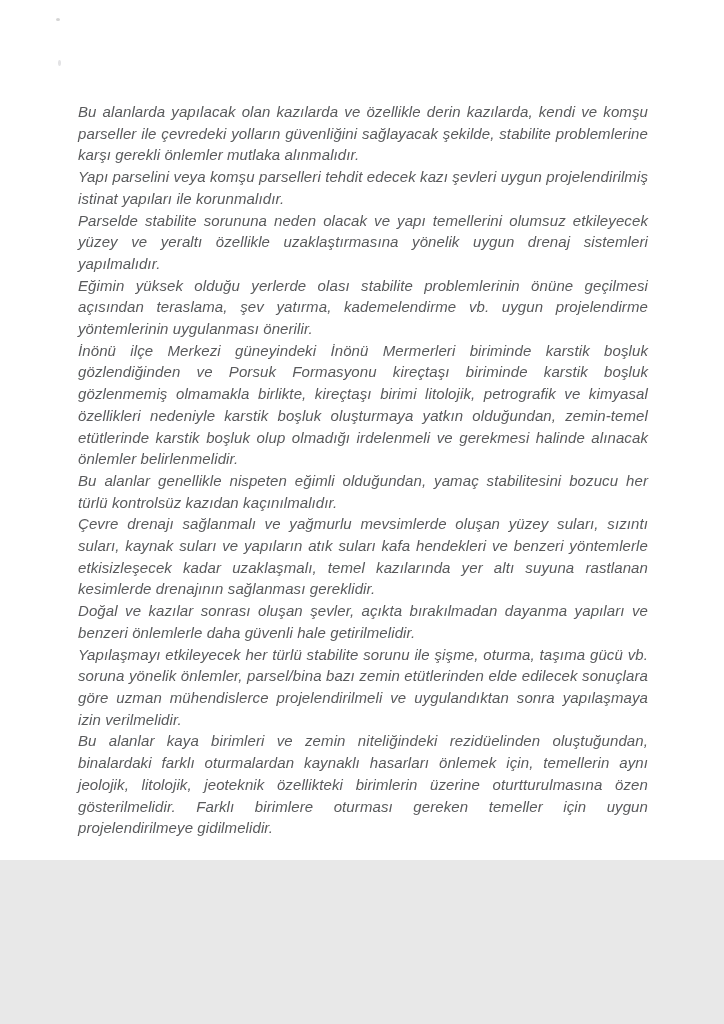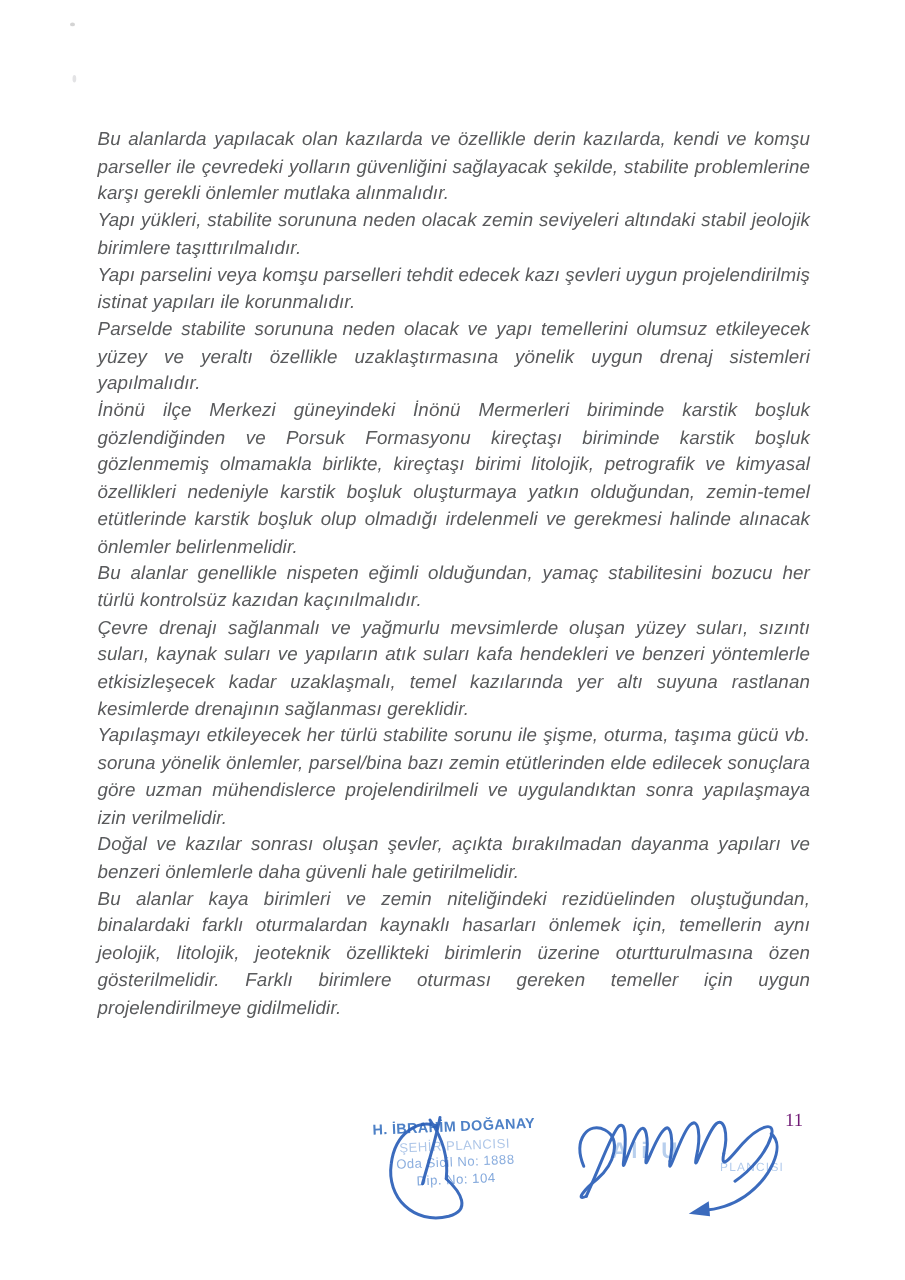"Bu alanlarda yapılacak olan kazılarda" .page { height: 1024px -> 860px }
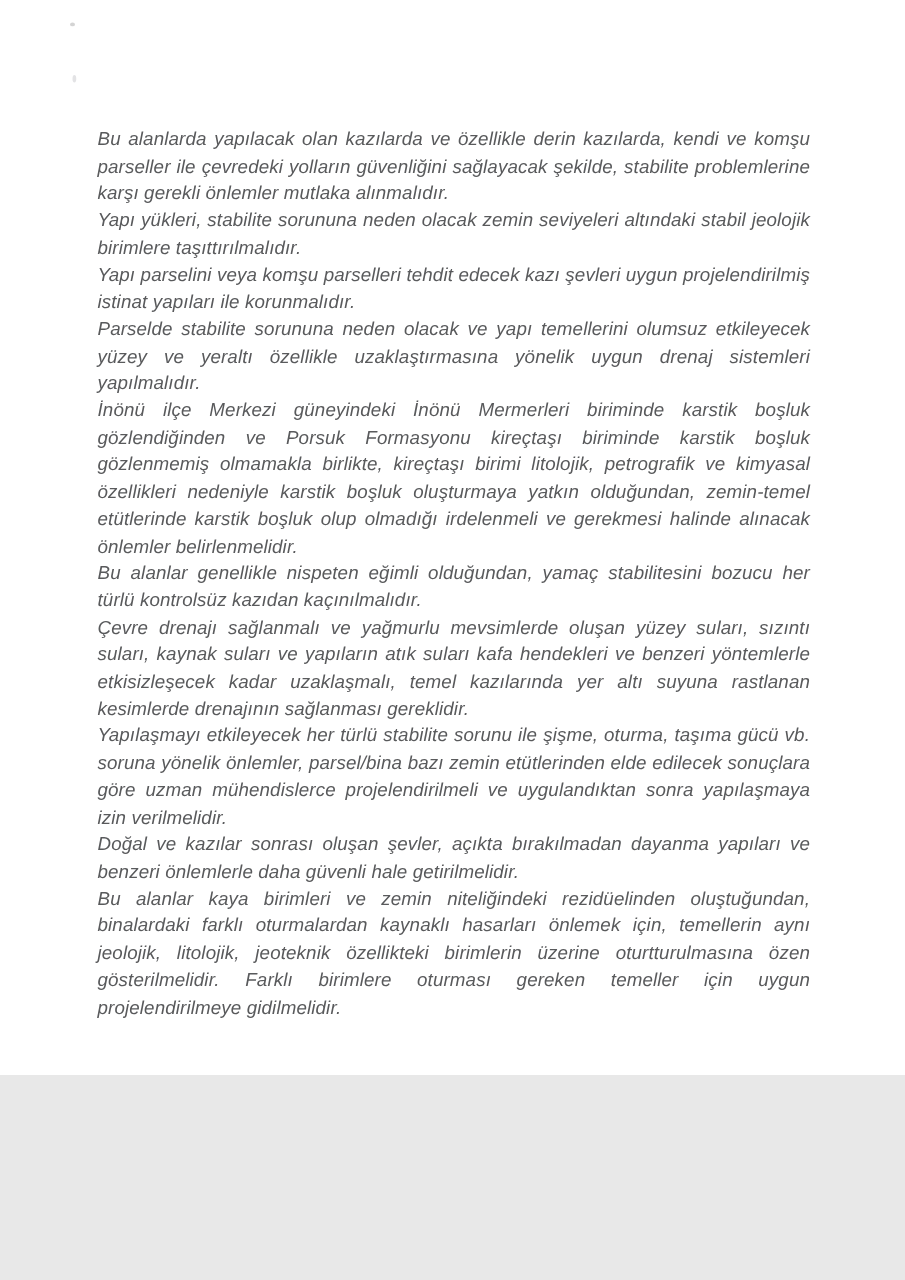"Yapı yükleri, stabilite sorununa neden" p { html: <p>Yapı yükleri, stabilite sorununa neden olacak zemin seviyeleri altındaki stabil jeolojik birimlere taşıttırılmalıdır.</p> -> none }
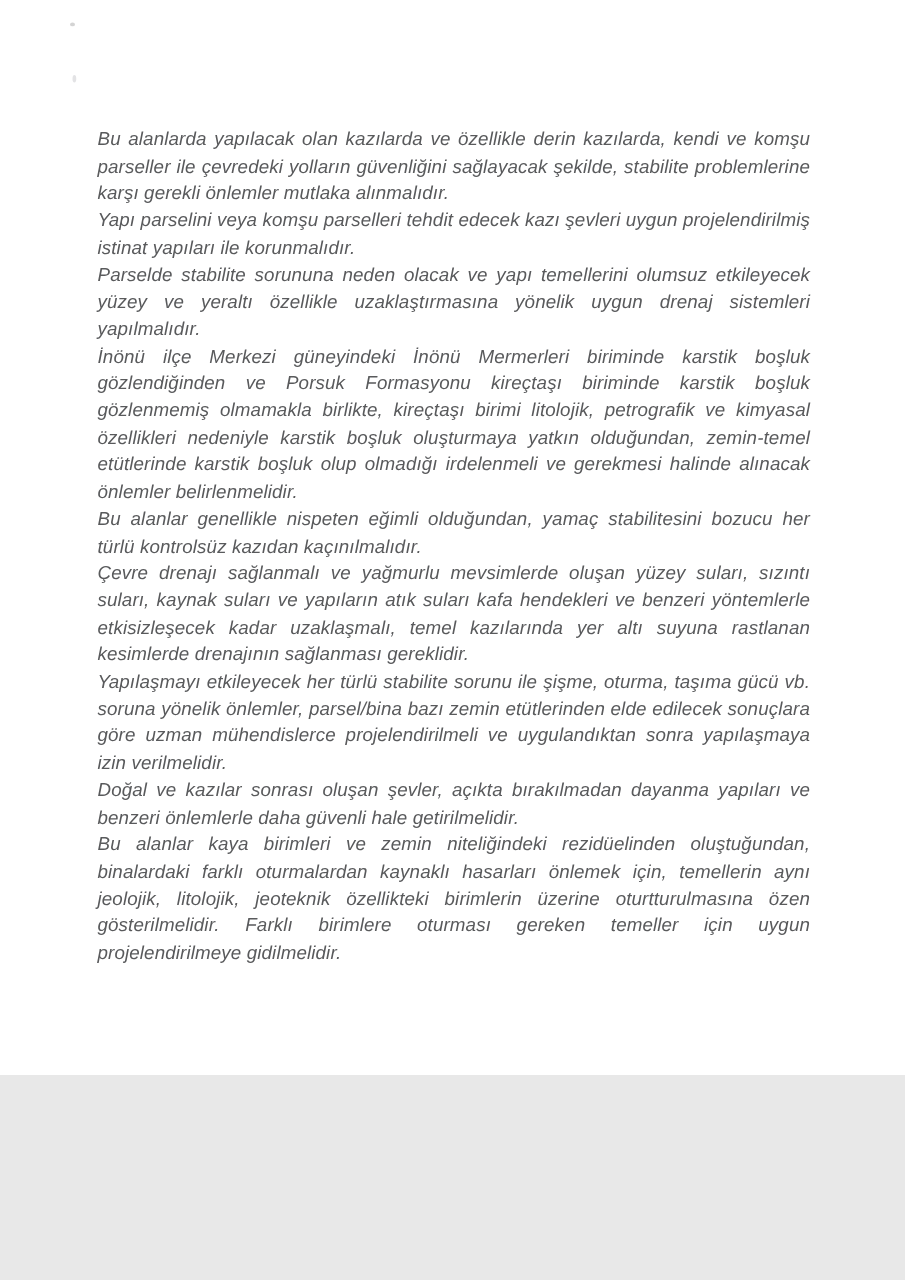"Eğimin yüksek olduğu yerlerde olası" p { html: none -> <p>Eğimin yüksek olduğu yerlerde olası stabilite problemlerinin önüne geçilmesi açısından teraslama, şev yatırma, kademelendirme vb. uygun projelendirme yöntemlerinin uygulanması önerilir.</p> }
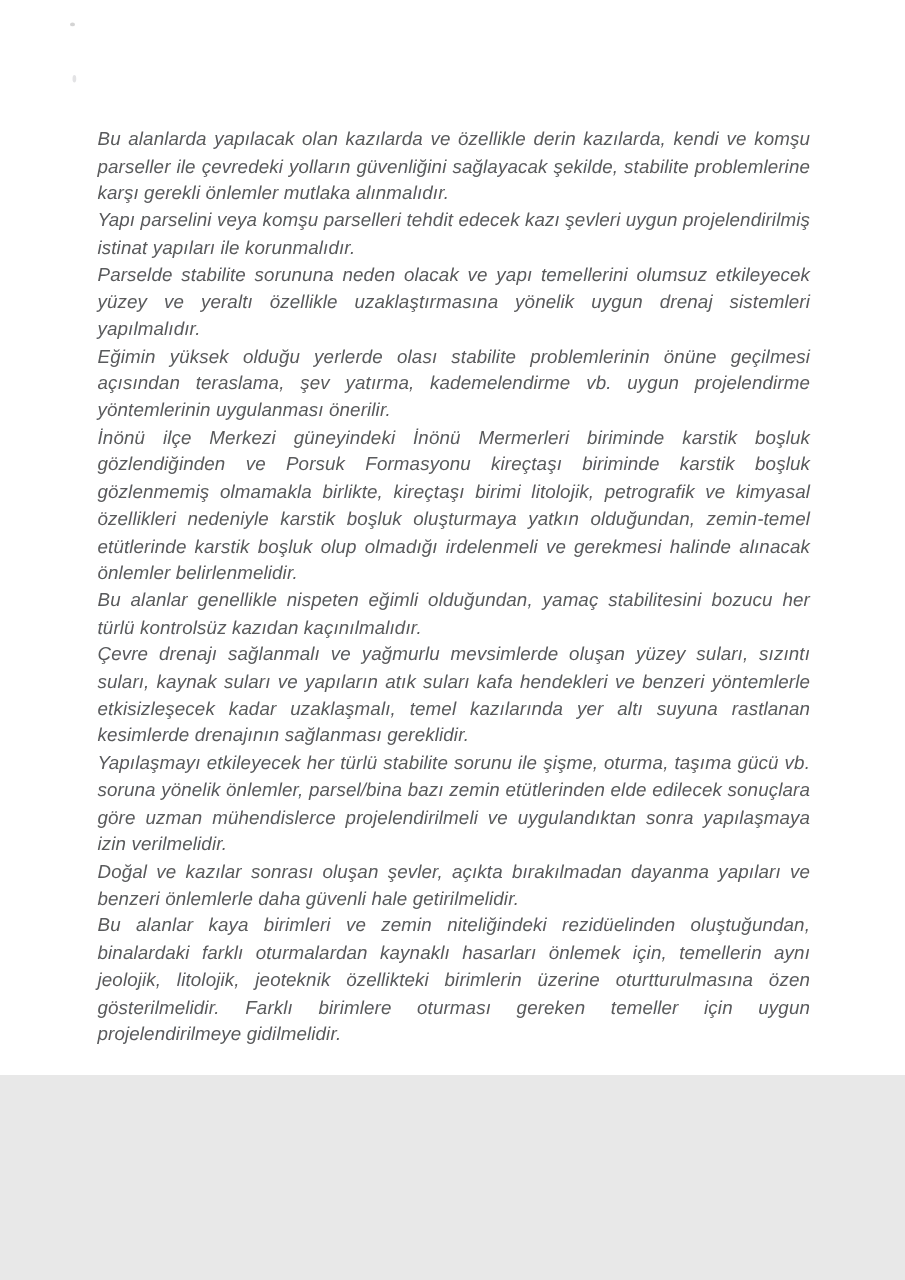"Yapılaşmayı etkileyecek her türlü" p { order: before "Doğal ve kazılar sonrası oluşan" -> after "Doğal ve kazılar sonrası oluşan" }
